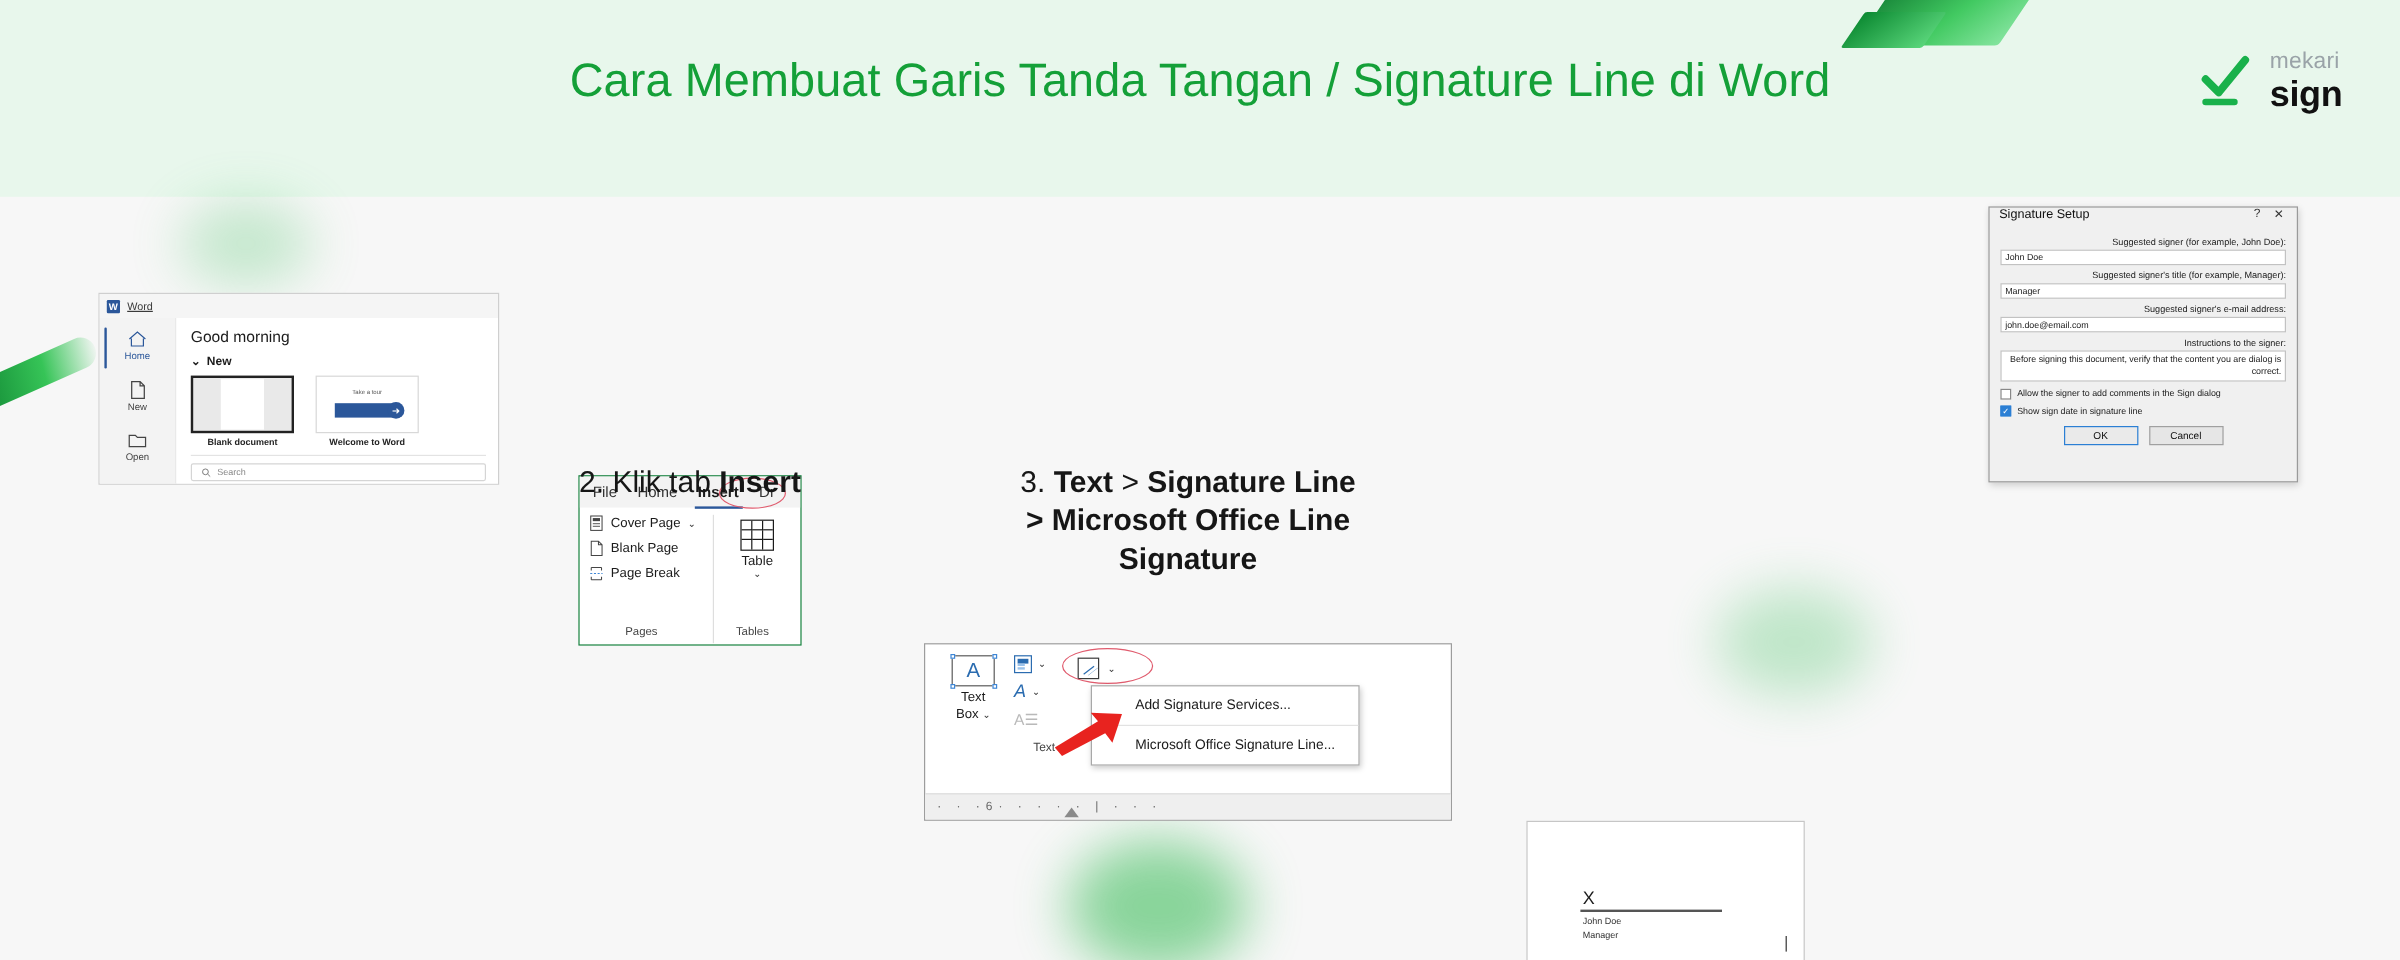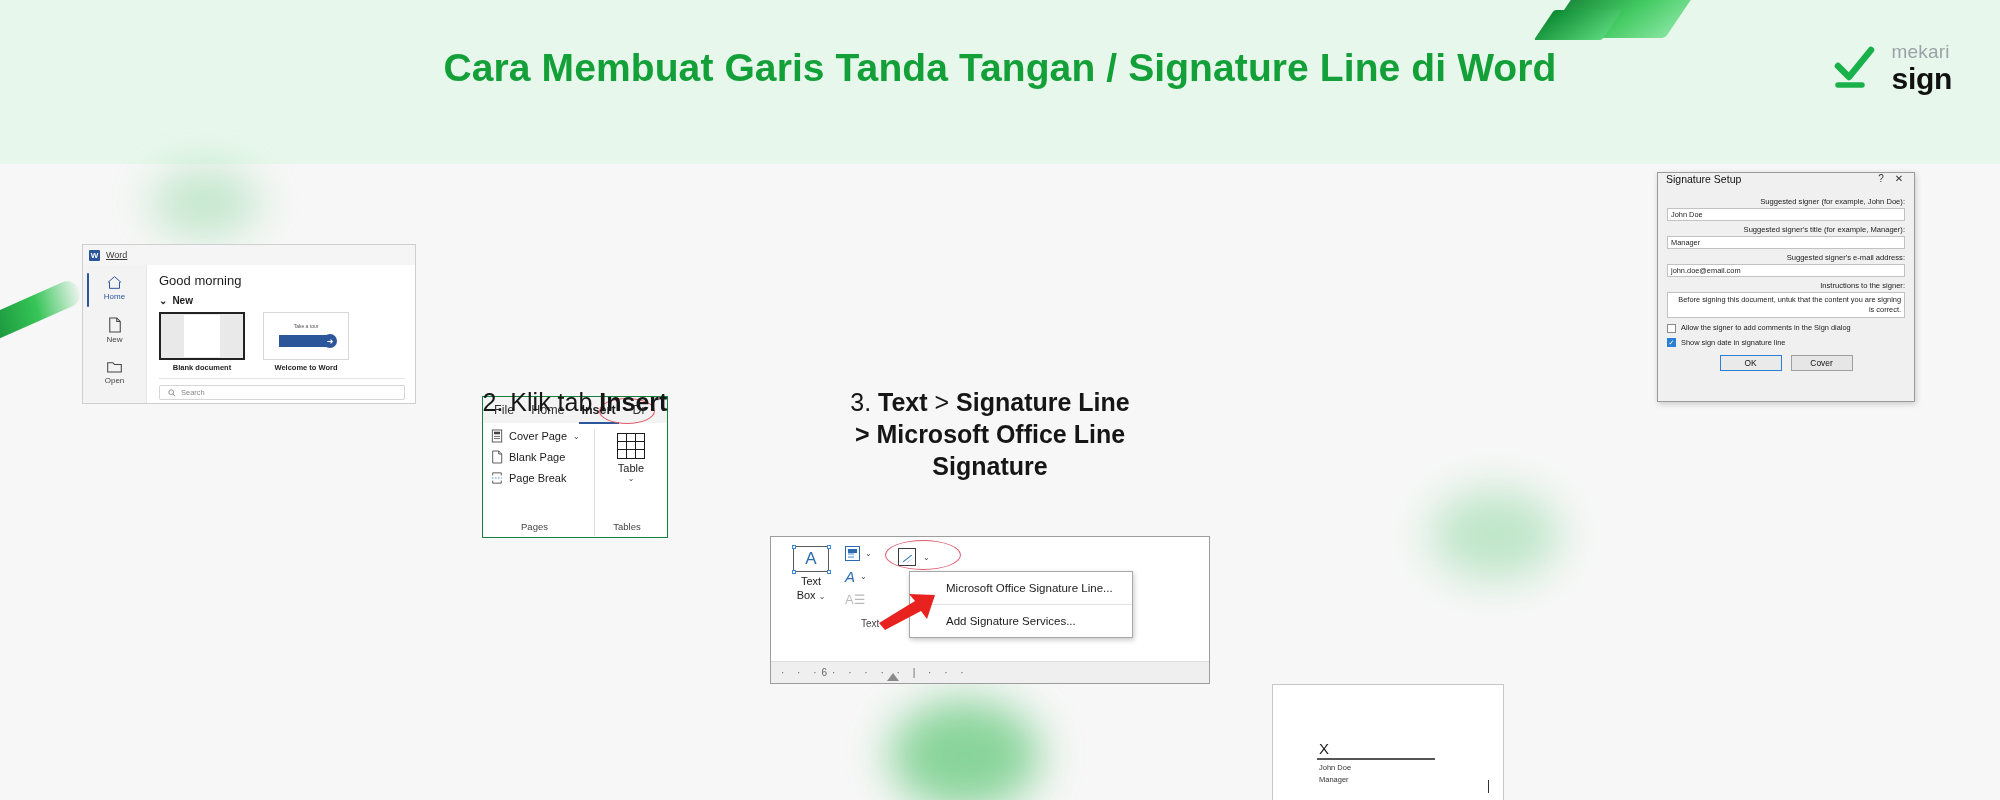"Cara Membuat Garis Tanda Tangan" .banner-title { font-weight: bold -> normal }
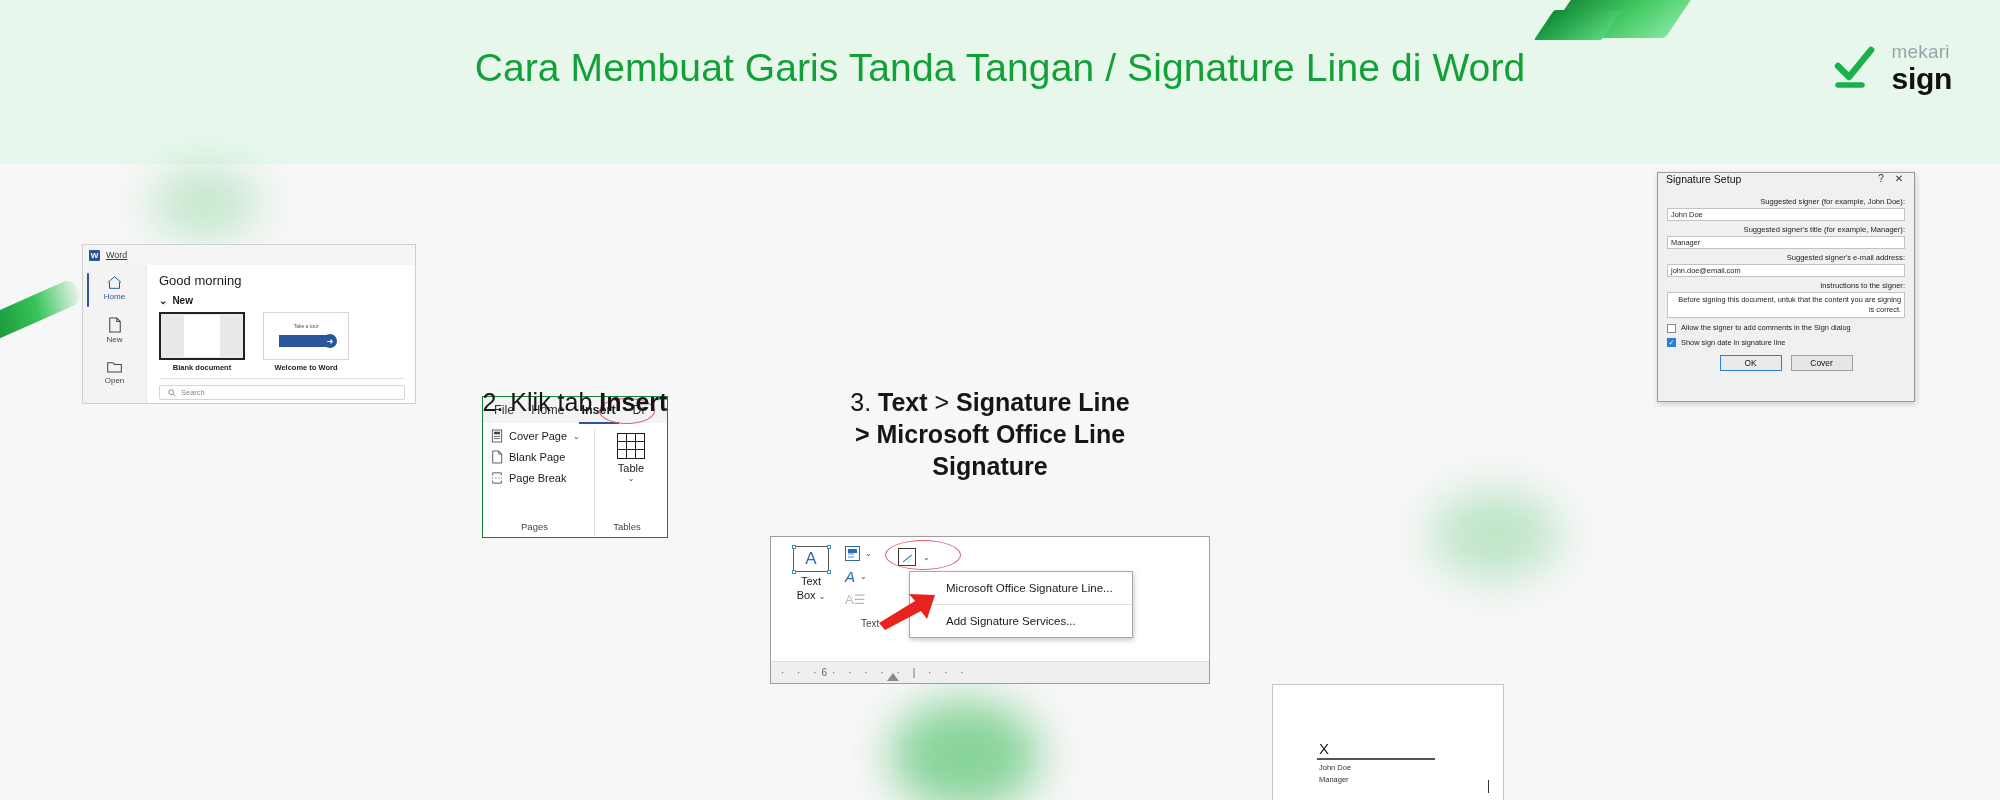"Before signing this document, untuk" div.p5-ta { text: untuk that the content you are signing -> verify that the content you are dialog }
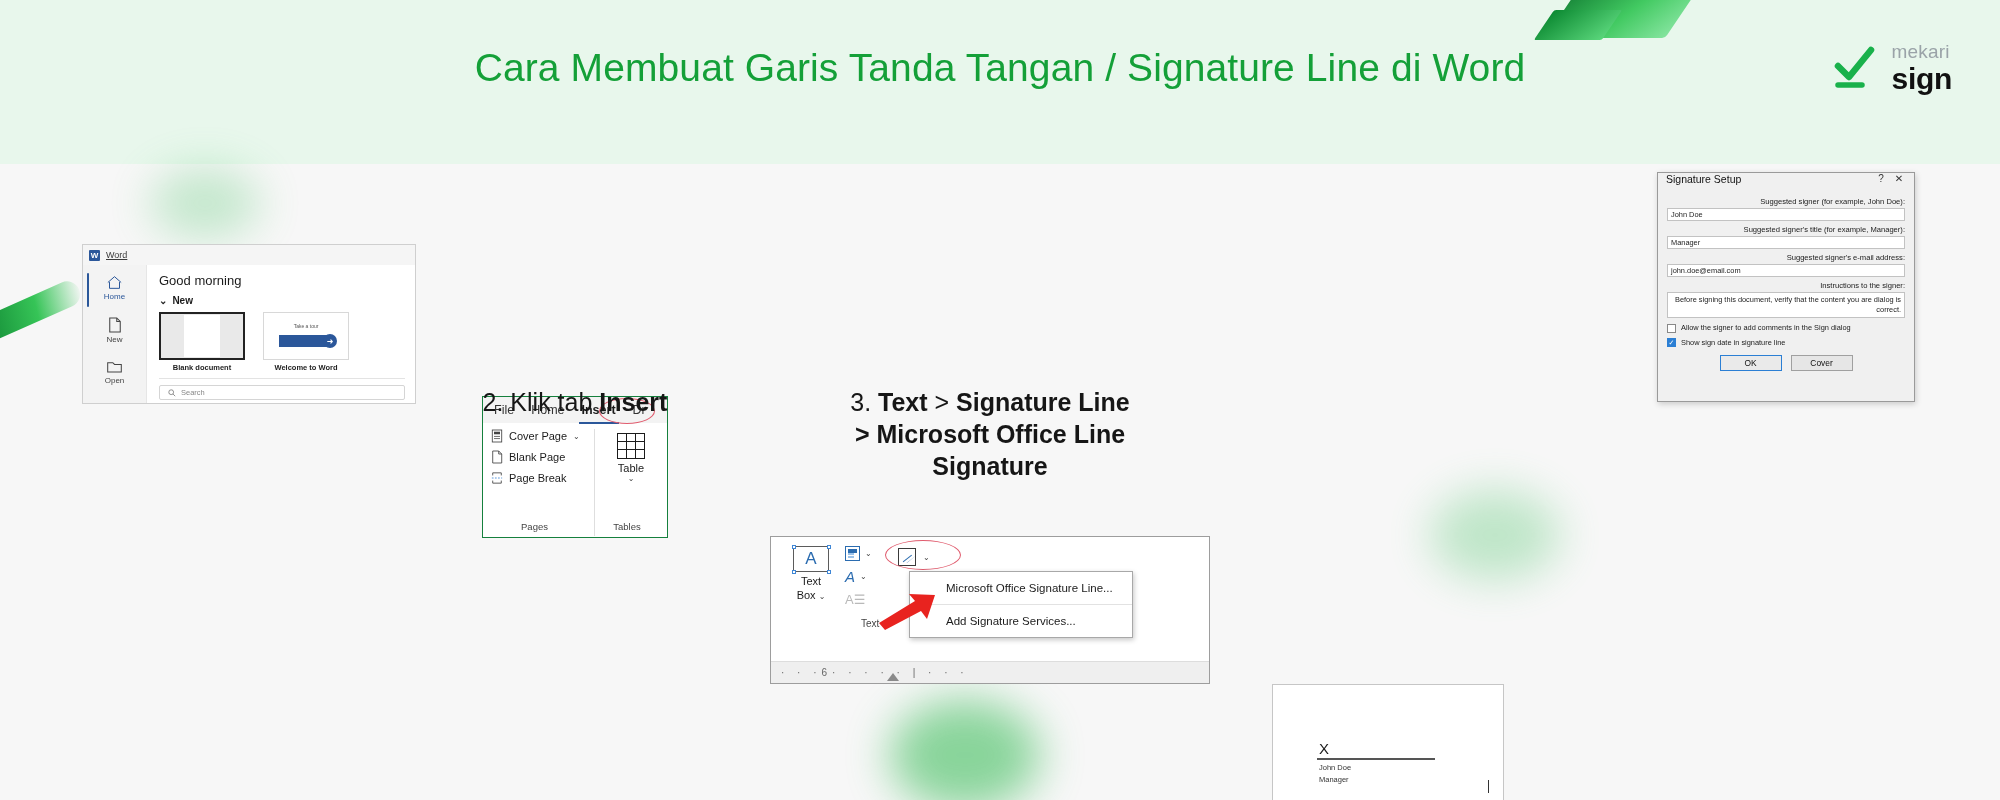"Cover" div.p5-btn { text: Cover -> Cancel }
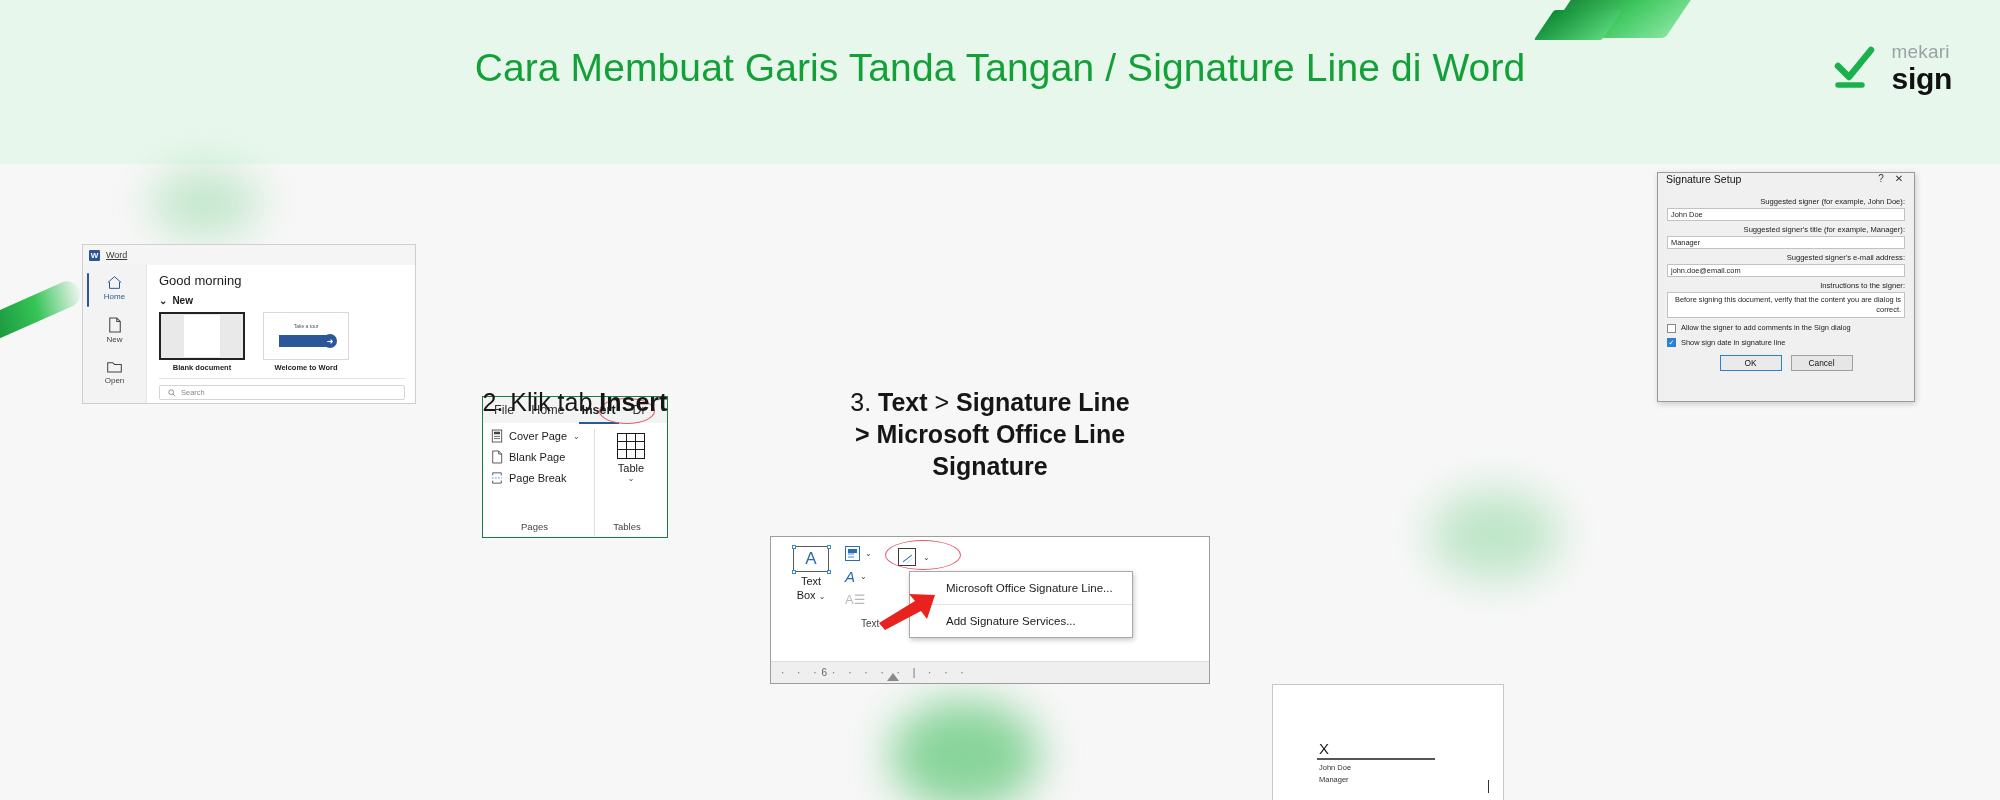"Microsoft Office Signature Line..." div.p3-mi { order: before "Add Signature Services..." -> after "Add Signature Services..." }
